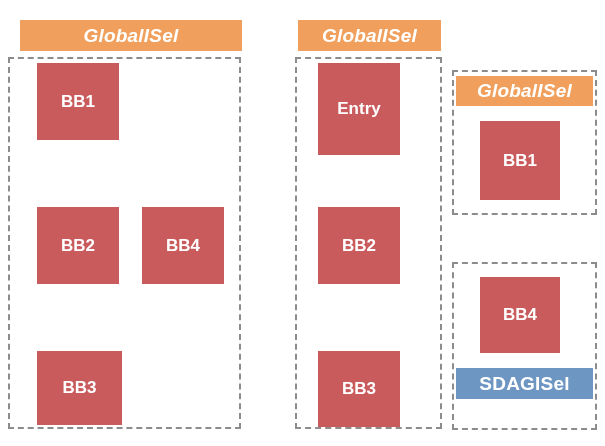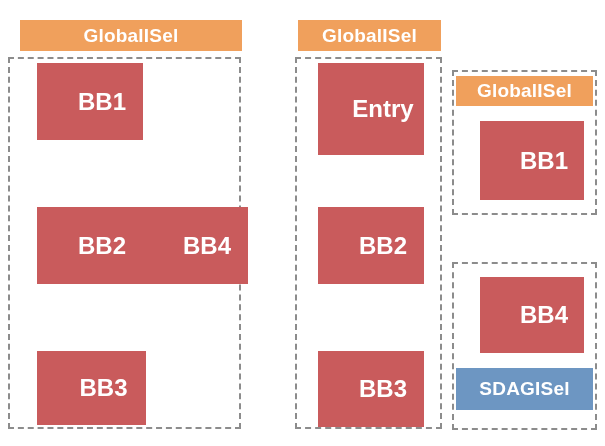"GlobalISel" .header.orange { font-style: none -> italic }
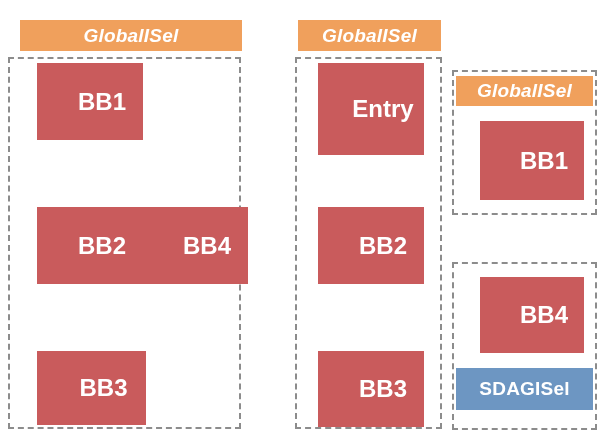"BB1" .block { font-size: 24px -> 17px; padding-left: 24px -> none }
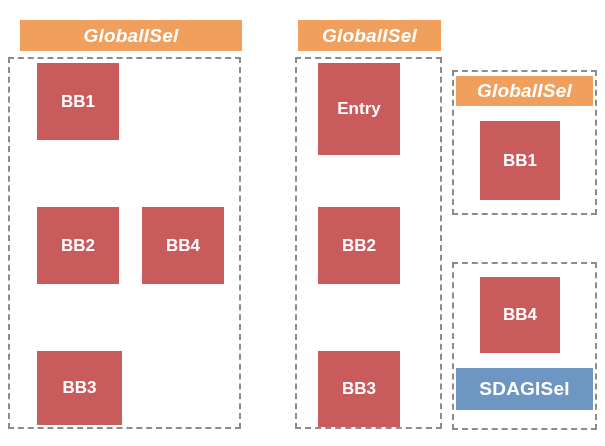"SDAGISel" div.header { height: 42px -> 31px }
